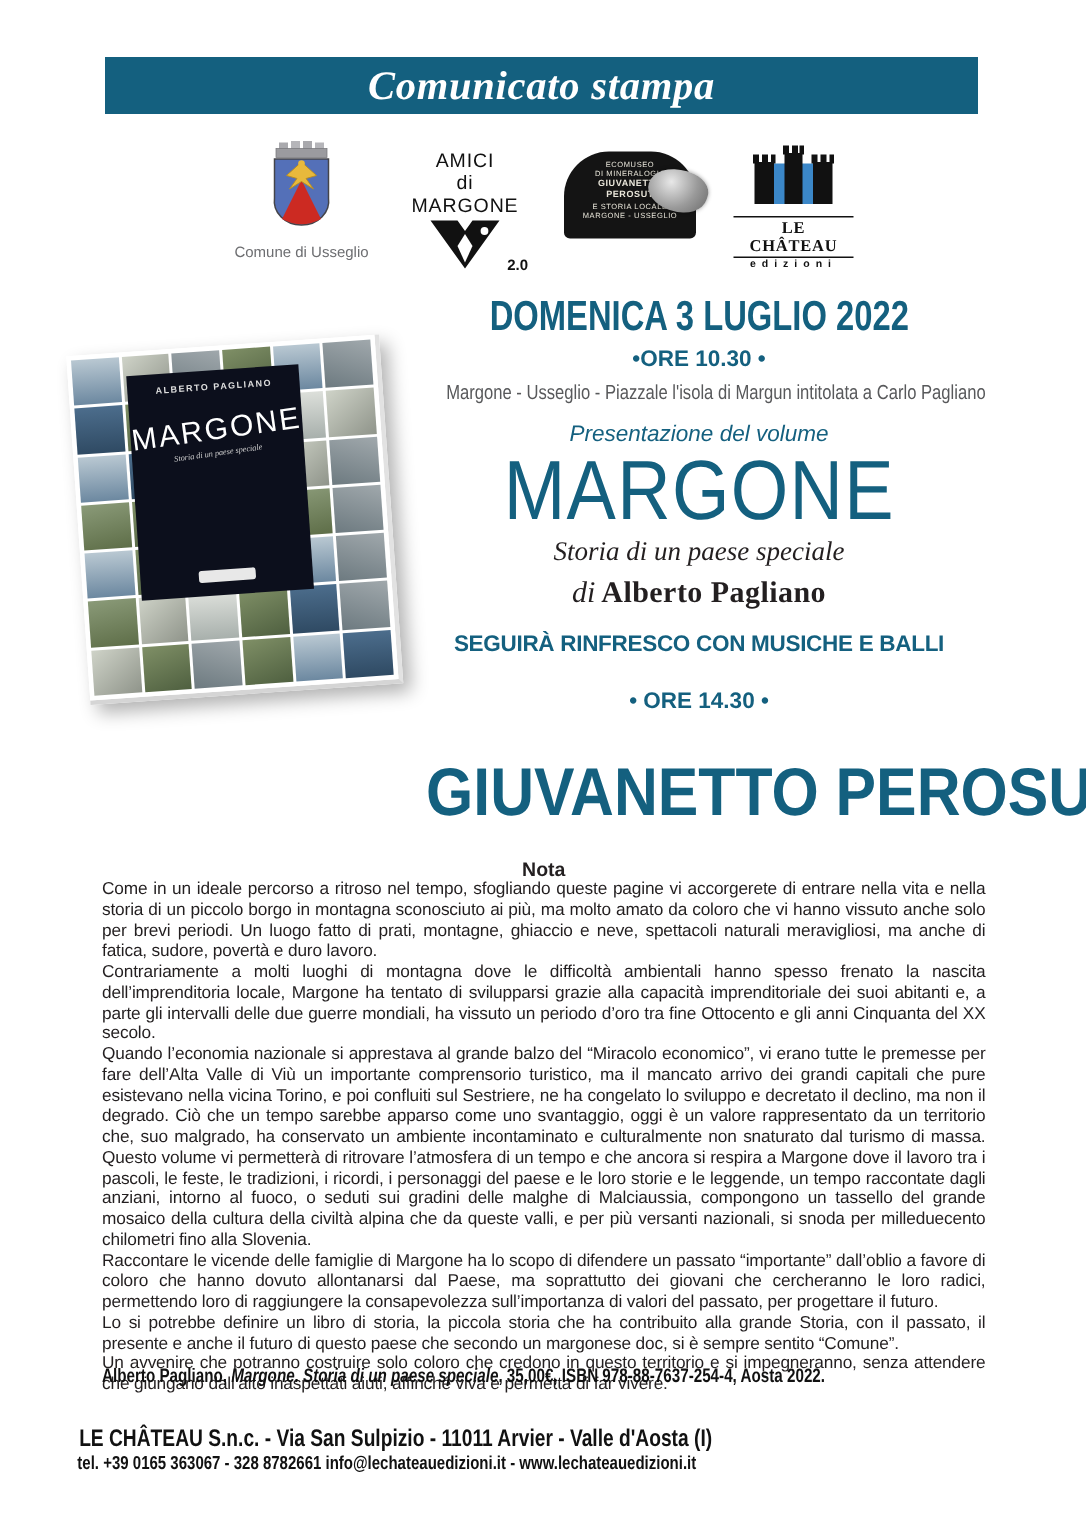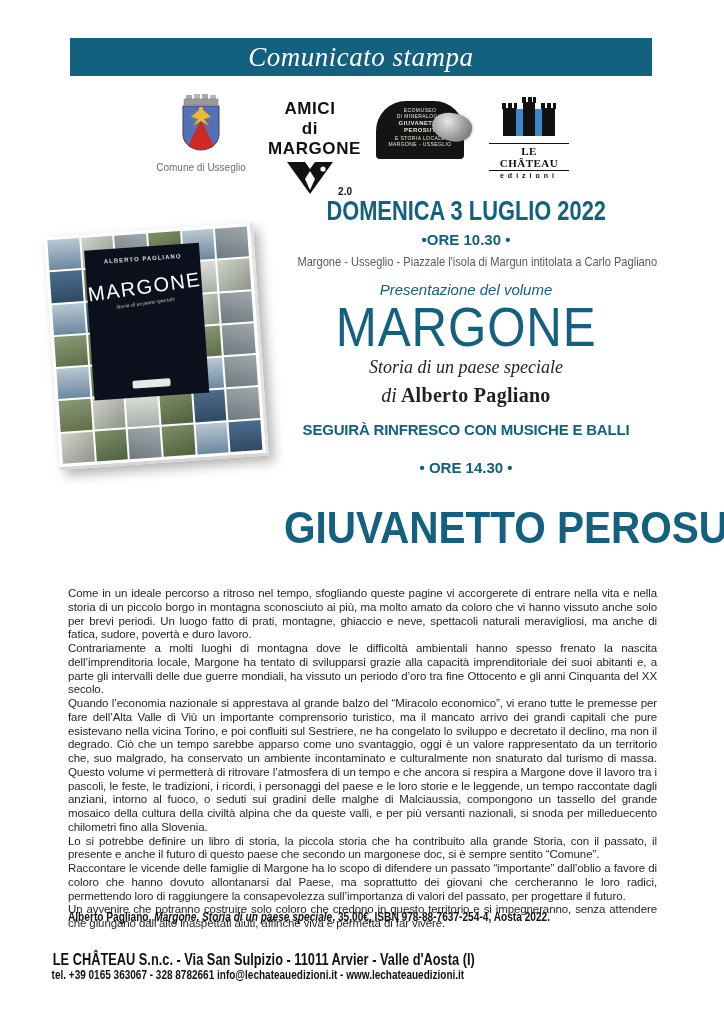"Comunicato stampa" .banner span { font-weight: normal -> bold }
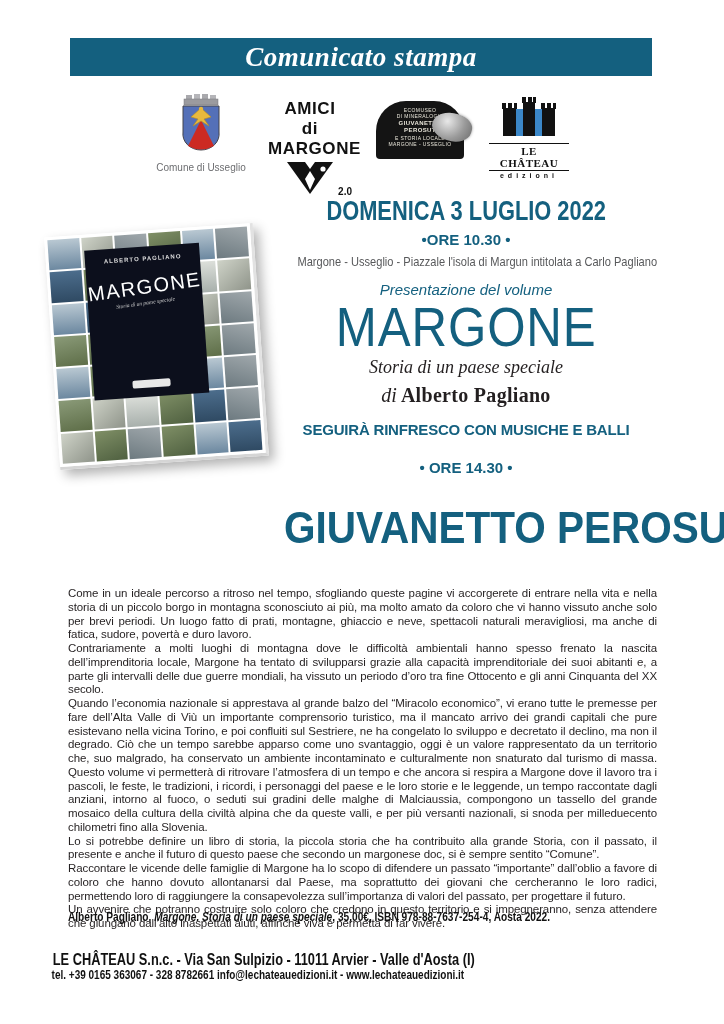"AMICI" .amici-l1,.amici-l2 { font-size: 17px -> 13px; font-weight: bold -> normal }
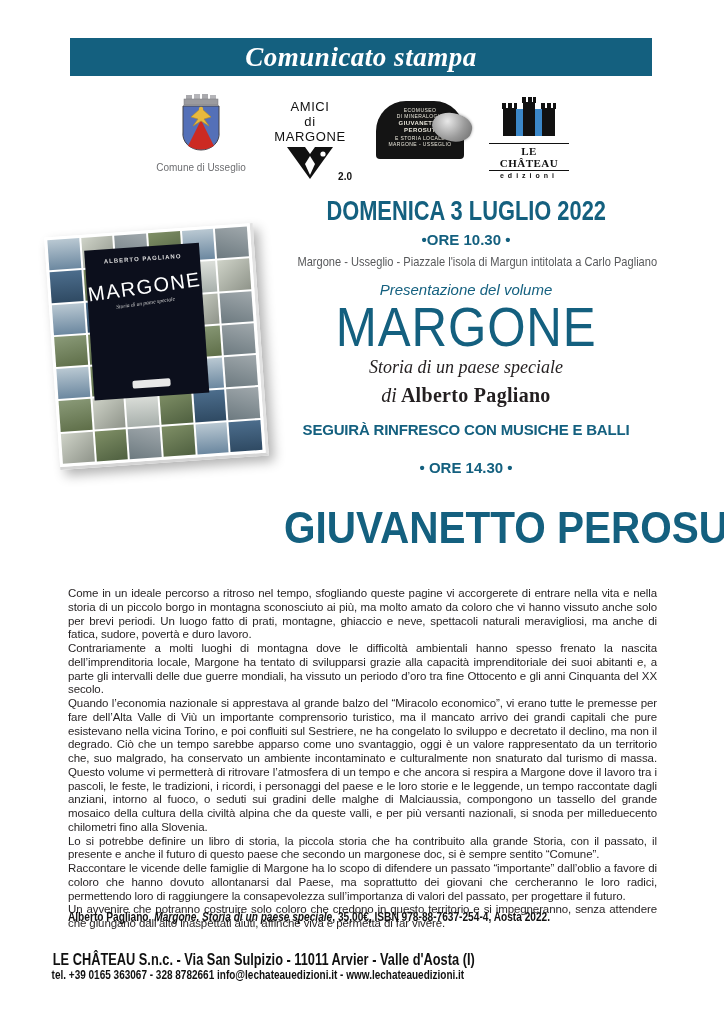"Nota" div.nota-heading { html: none -> <div>Nota</div> }
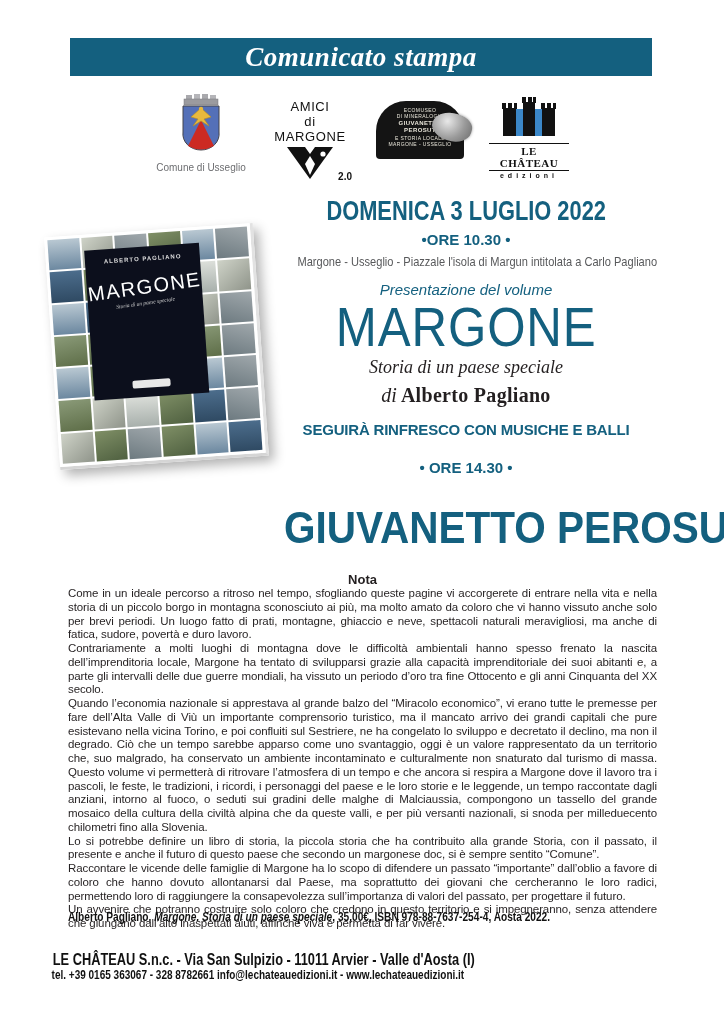"Lo si potrebbe definire un" p { order: before "Raccontare le vicende delle famiglie" -> after "Raccontare le vicende delle famiglie" }
